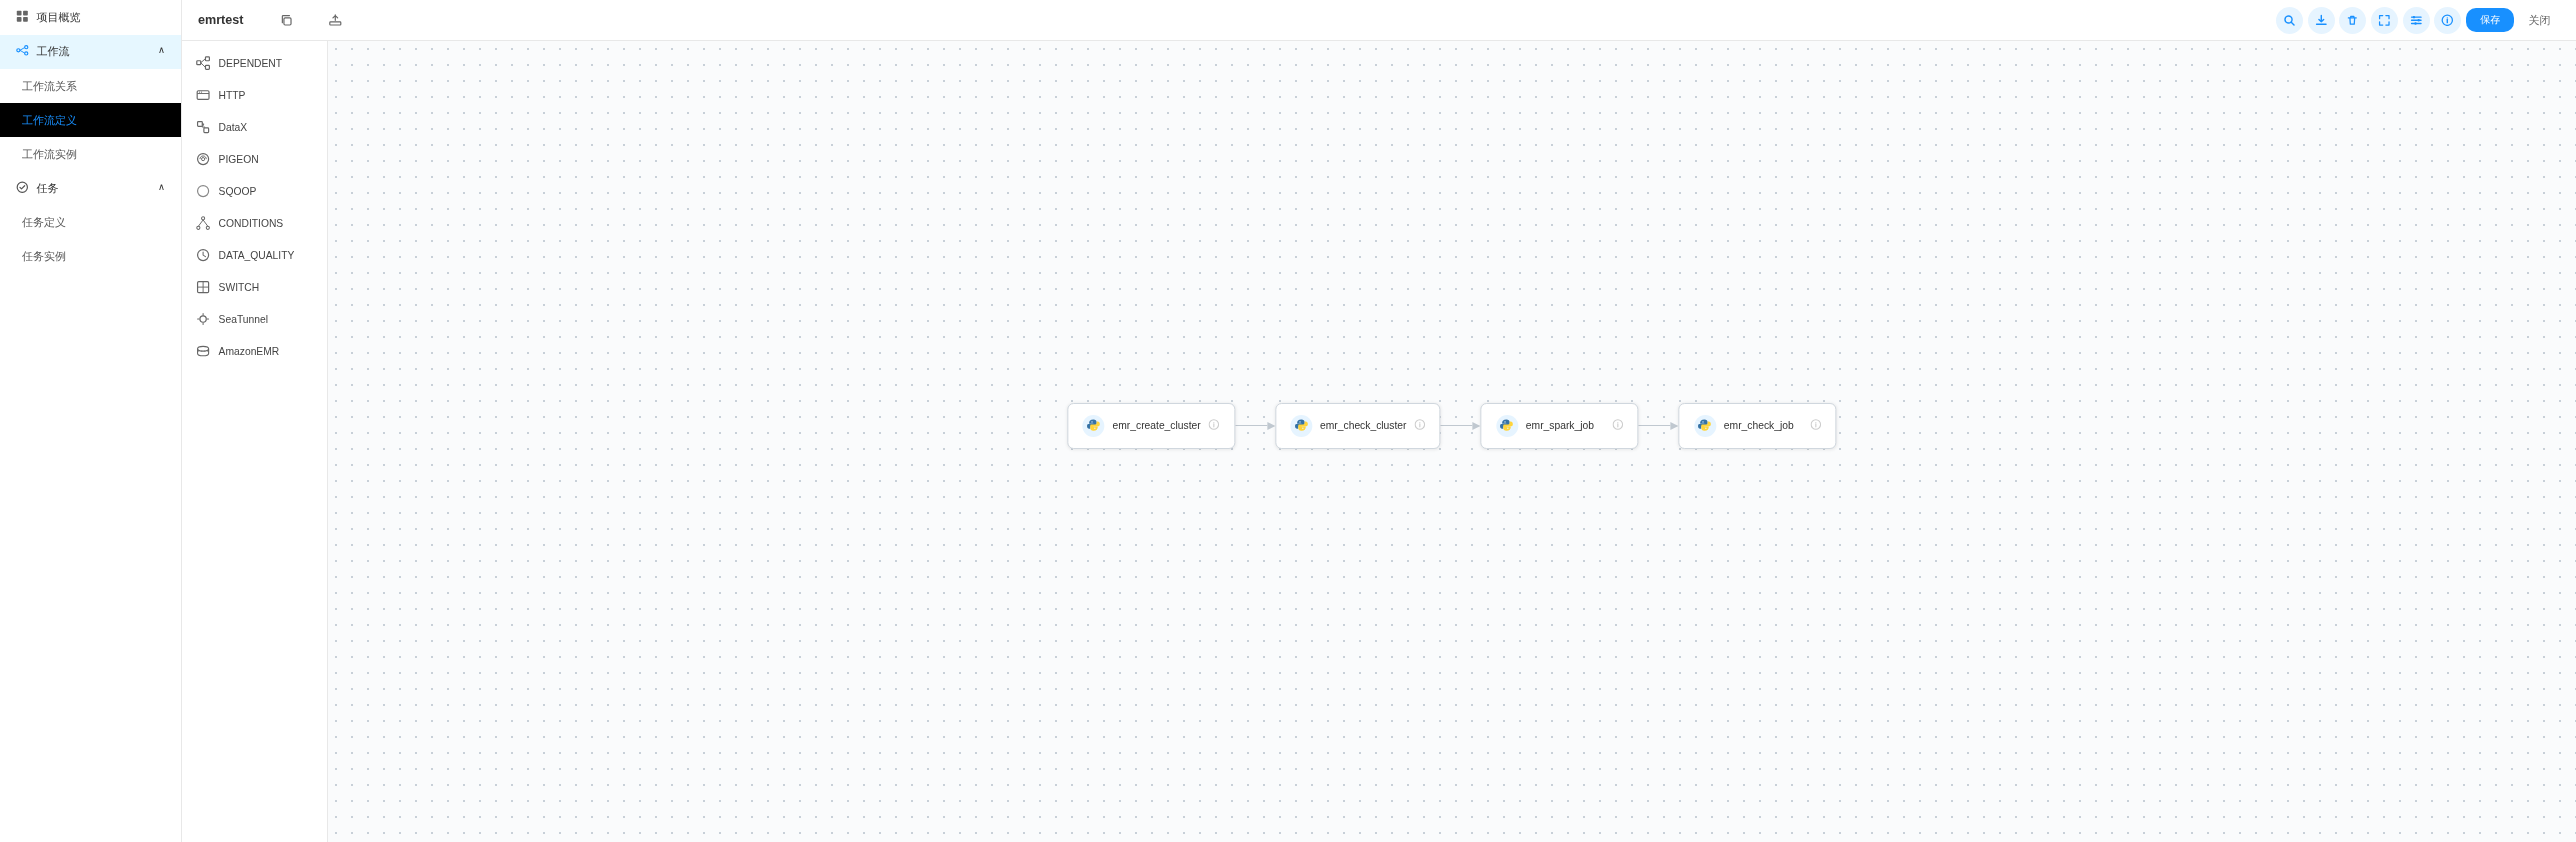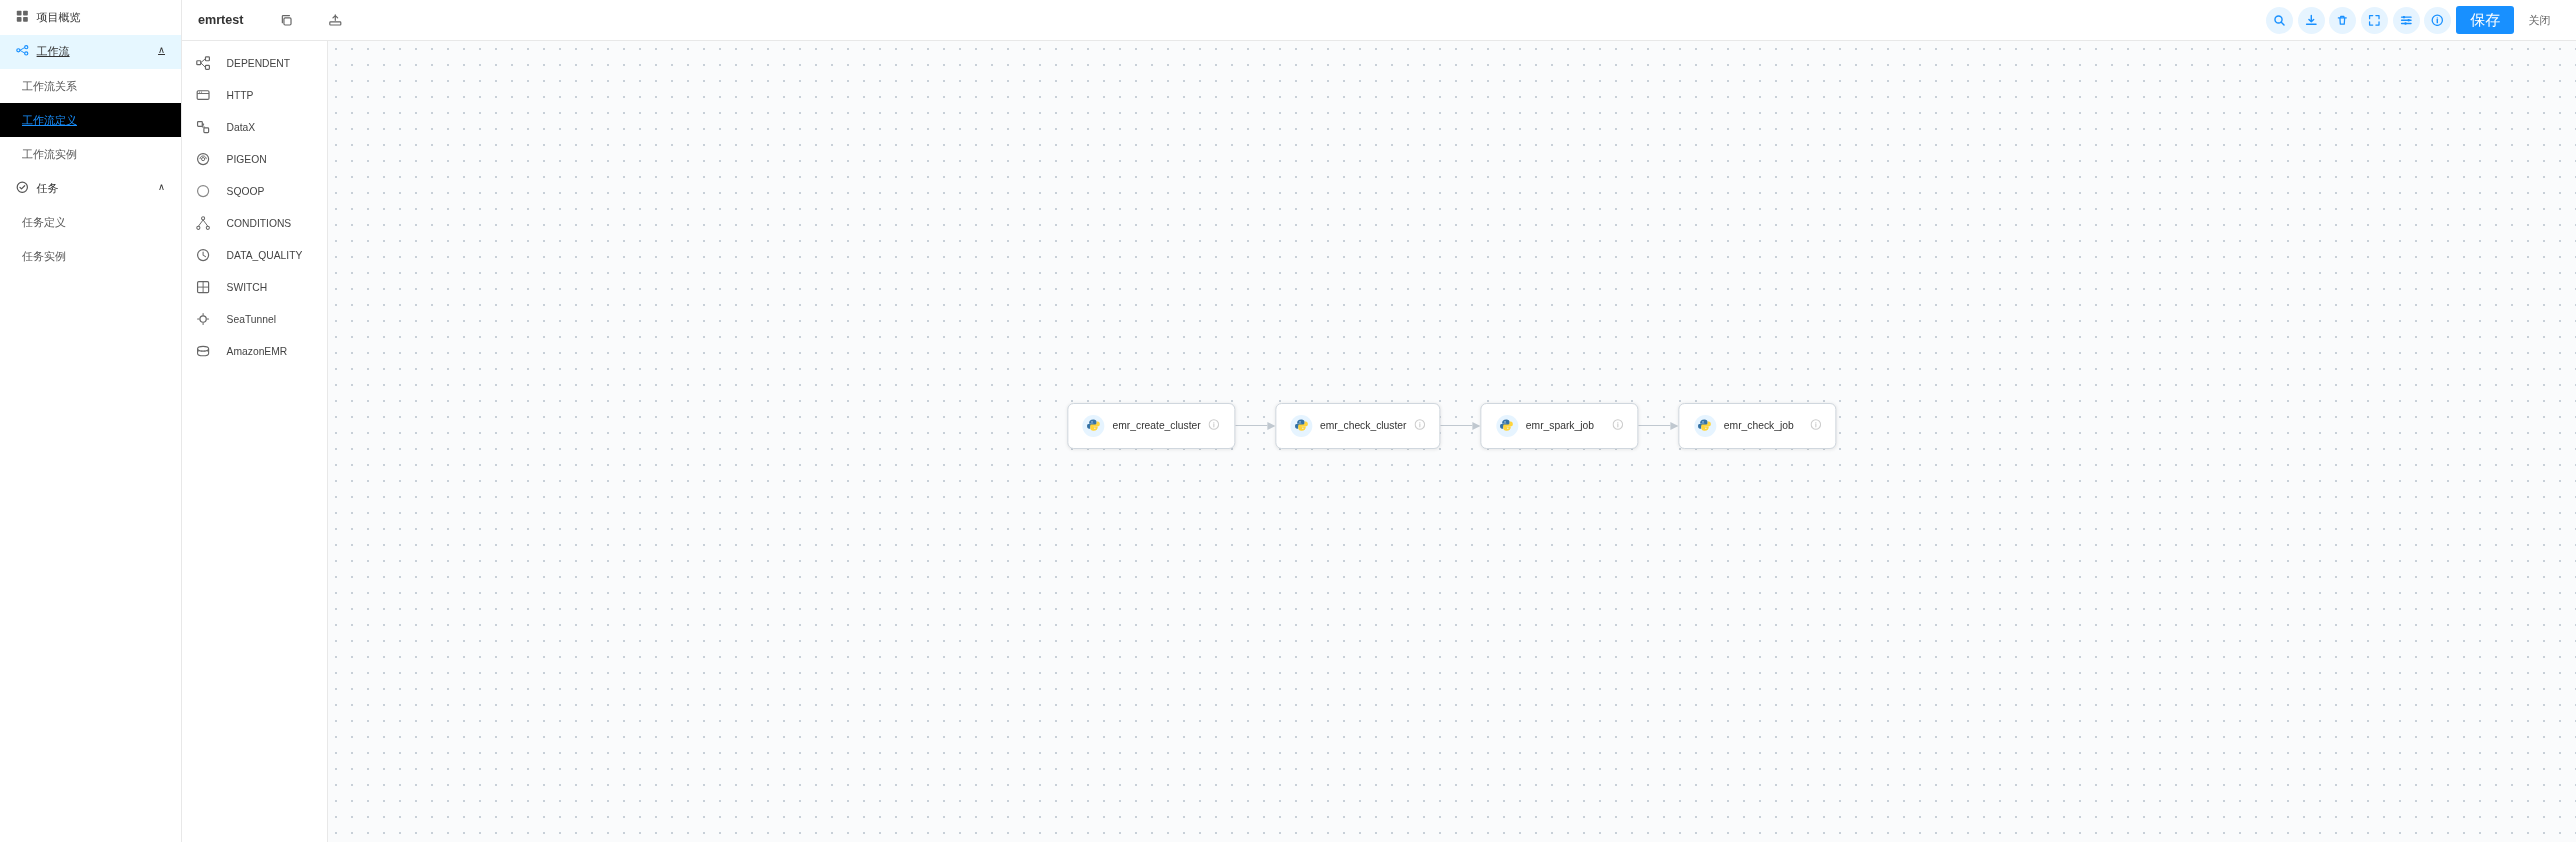"保存" .btn-save { border-radius: 3px -> 10px; font-size: 15px -> 10px }
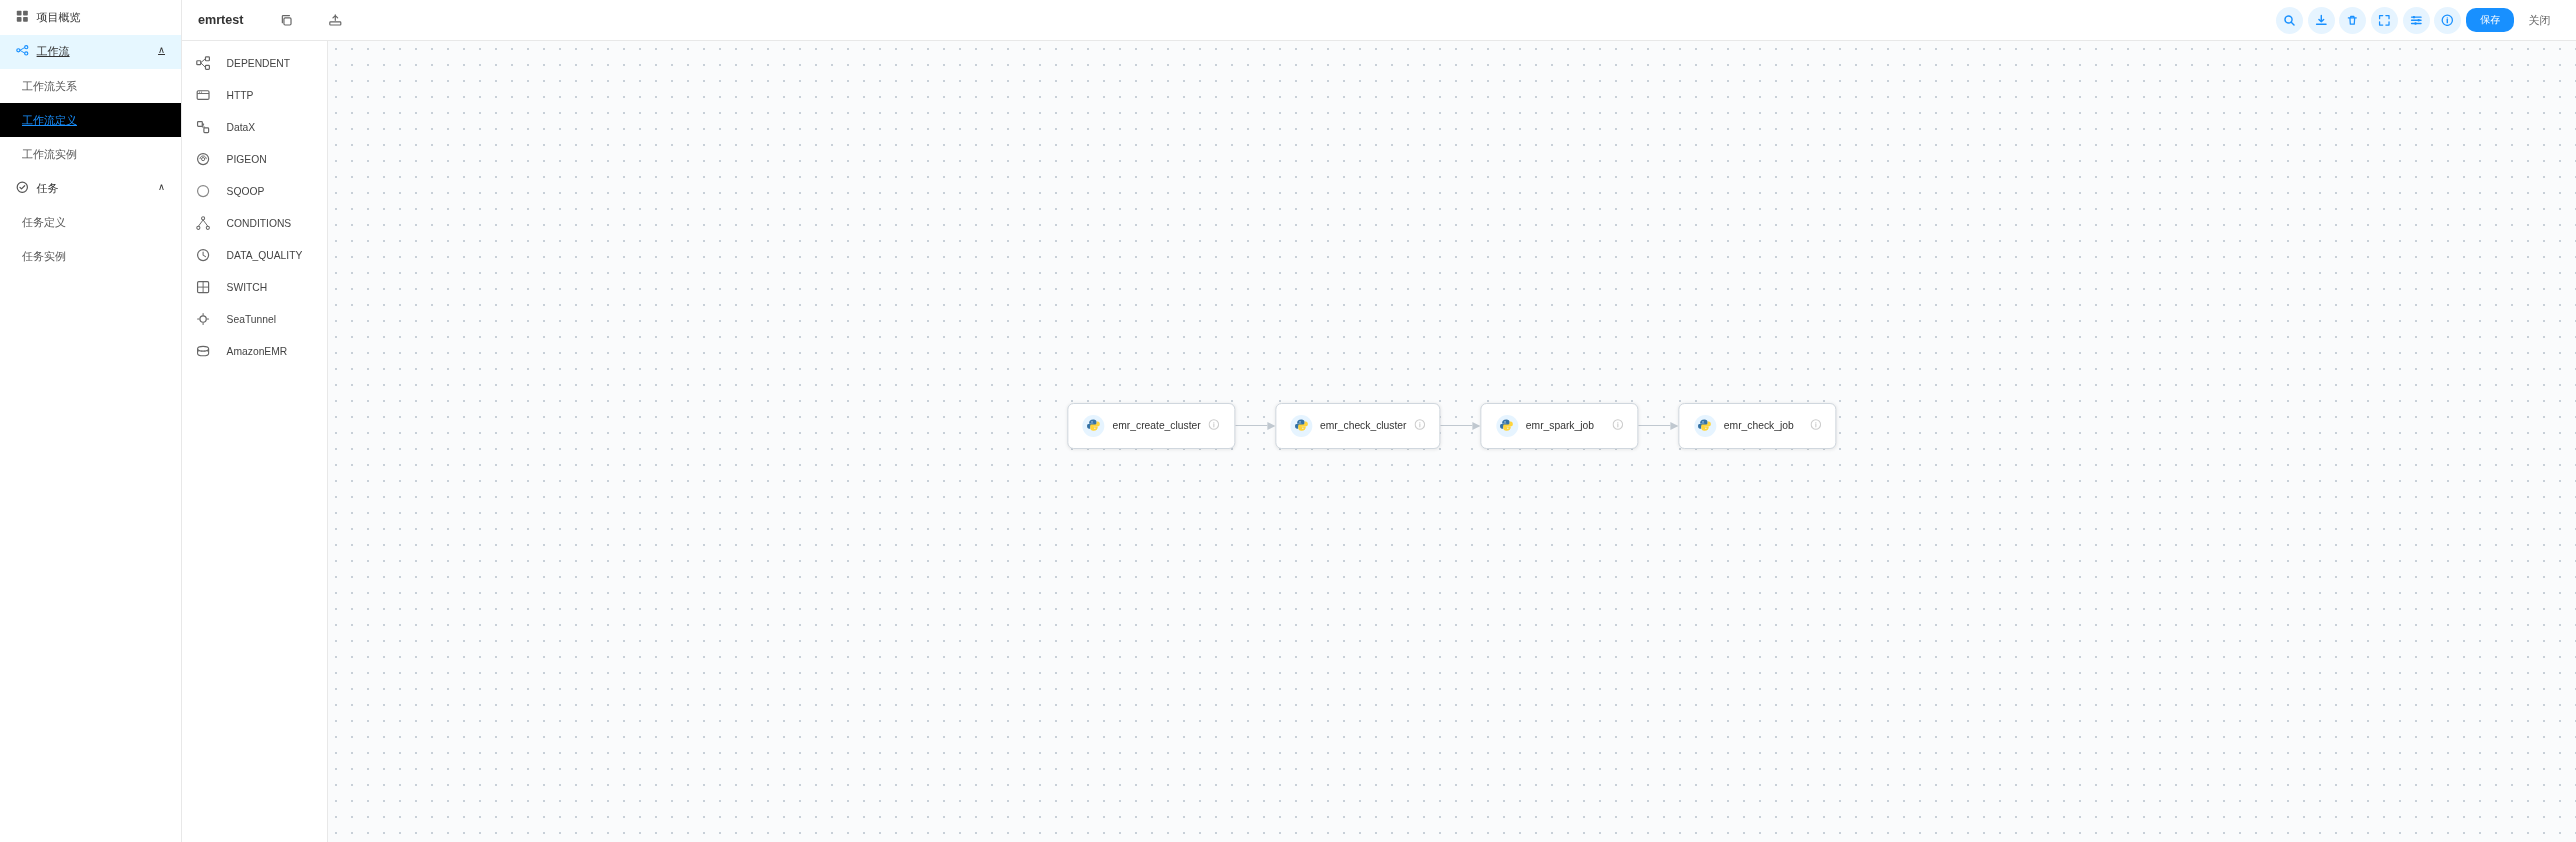"工作流" .sidebar-item.active { text-decoration: underline -> none }
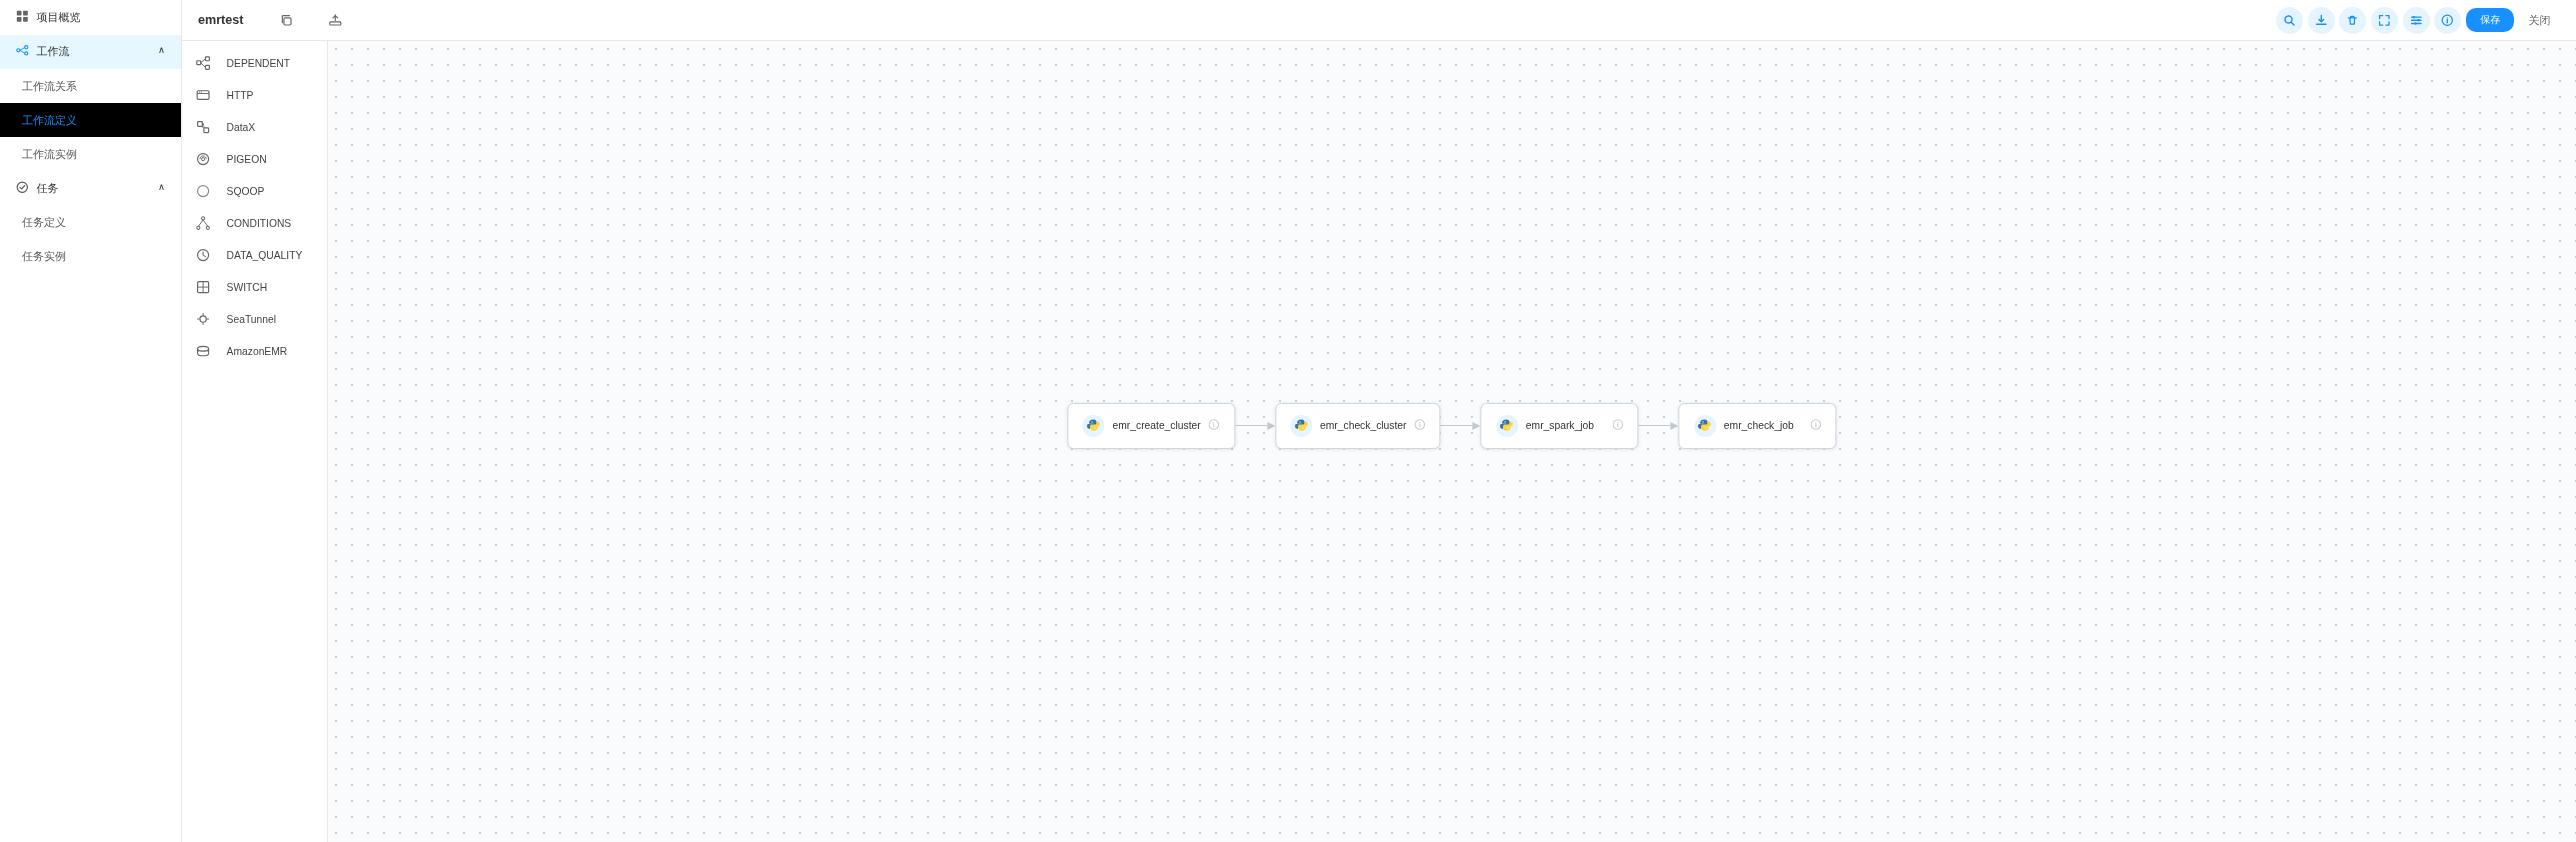"DEPENDENT" .task-item { gap: 16px -> 8px }
